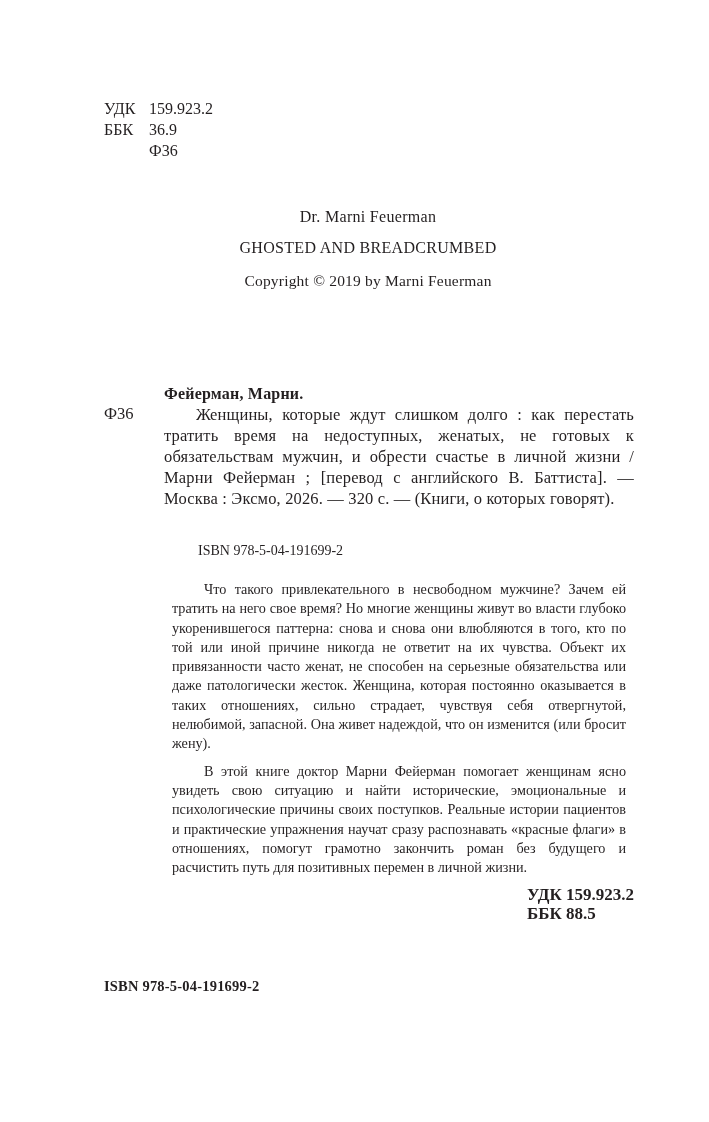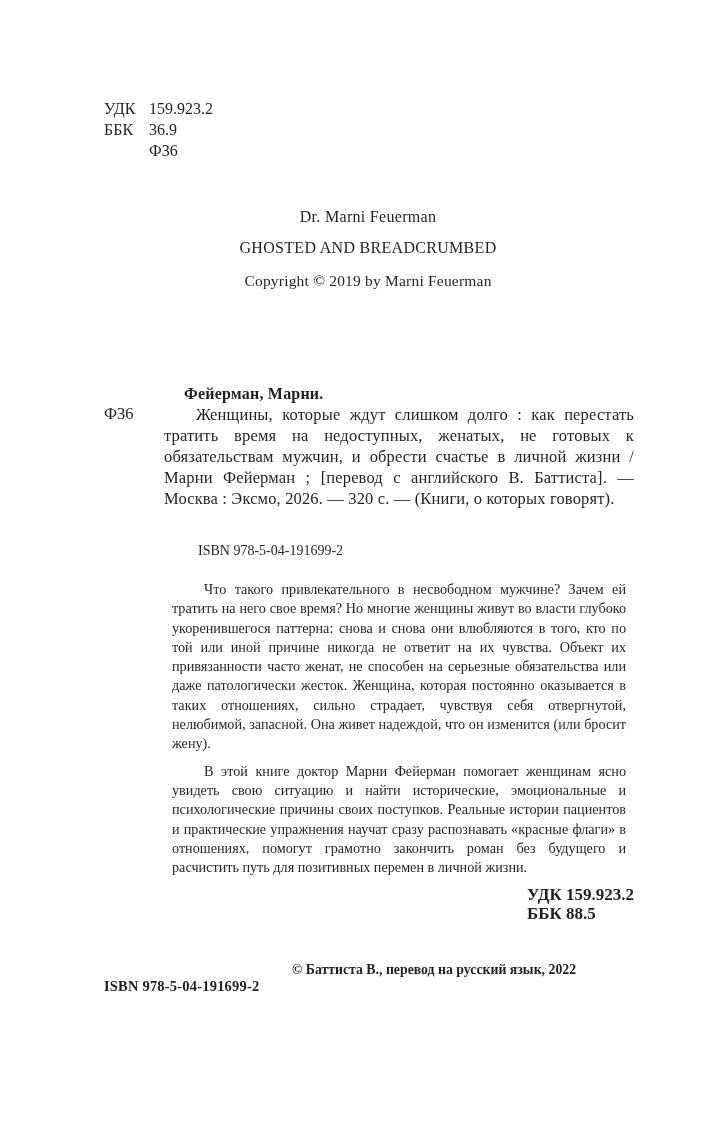"Фейерман, Марни." .biblio-author { margin-left: 20px -> none }
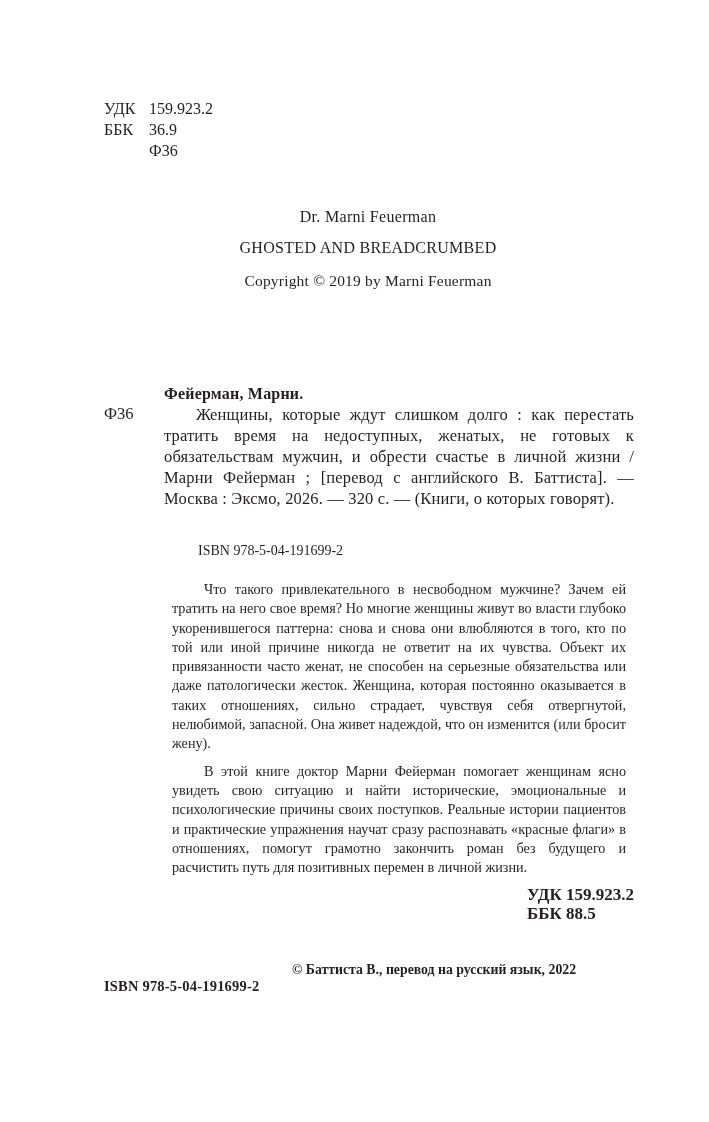"© Баттиста В., перевод на" div { html: <div>© Баттиста В., перевод на русский язык, 2022</div> -> none }
